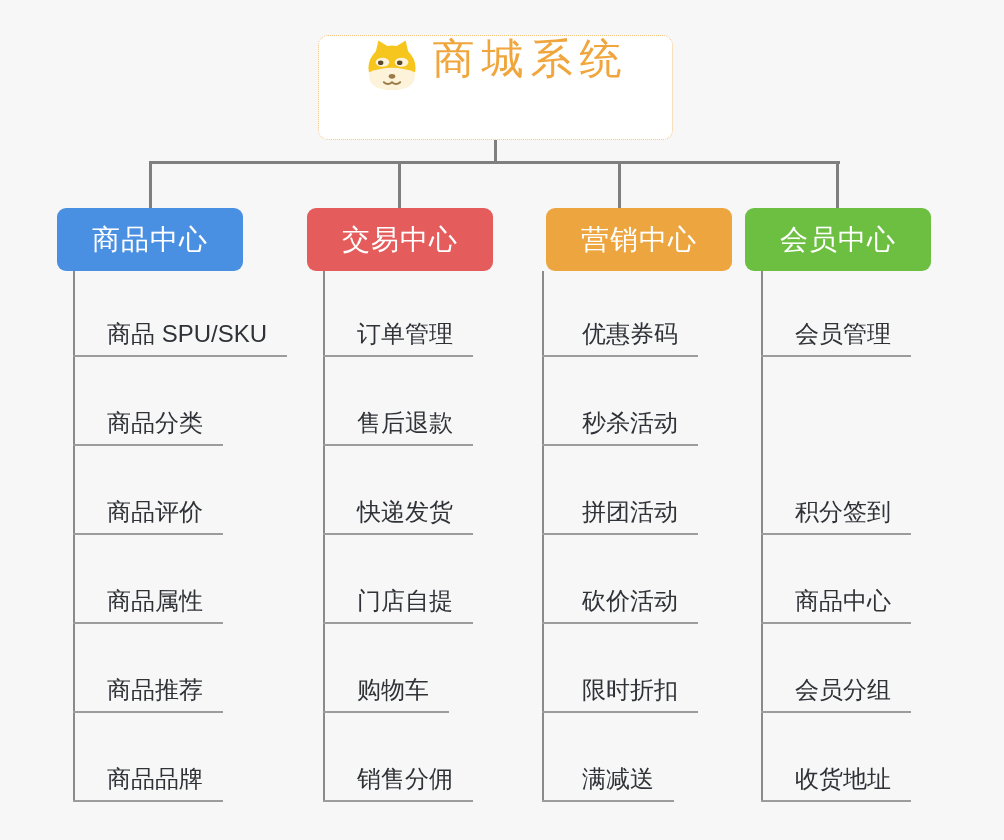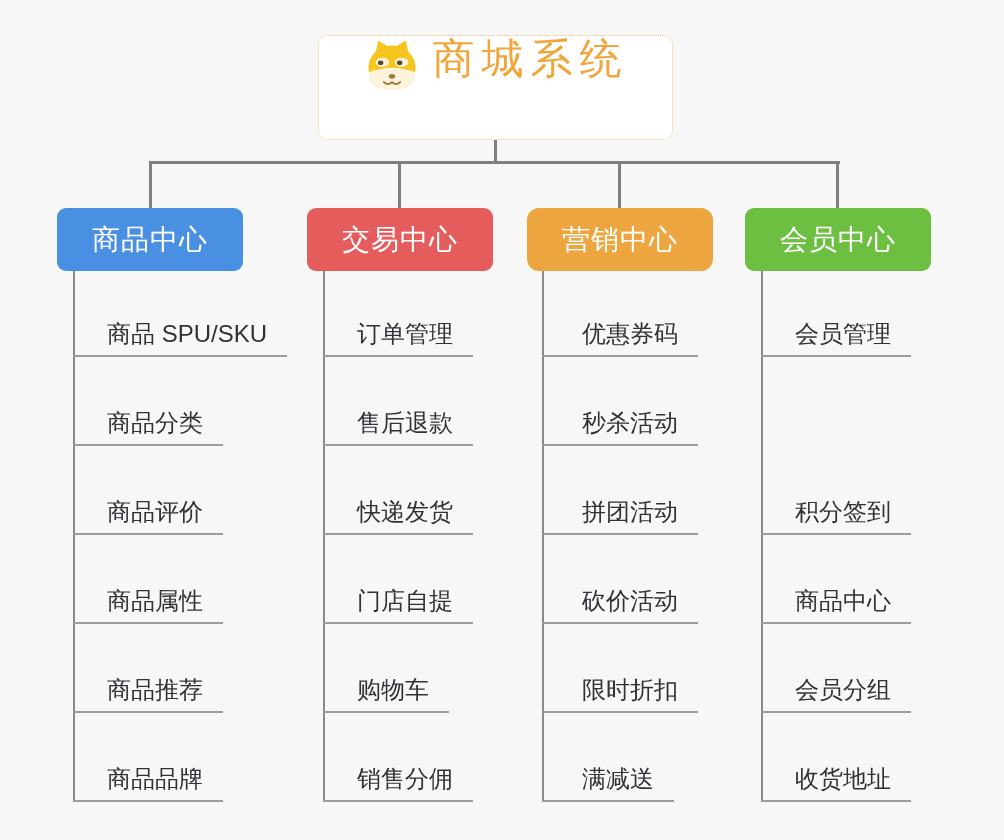"营销中心" .branch-node.b2 { border-radius: 12px -> none; left: 527px -> 546px }
